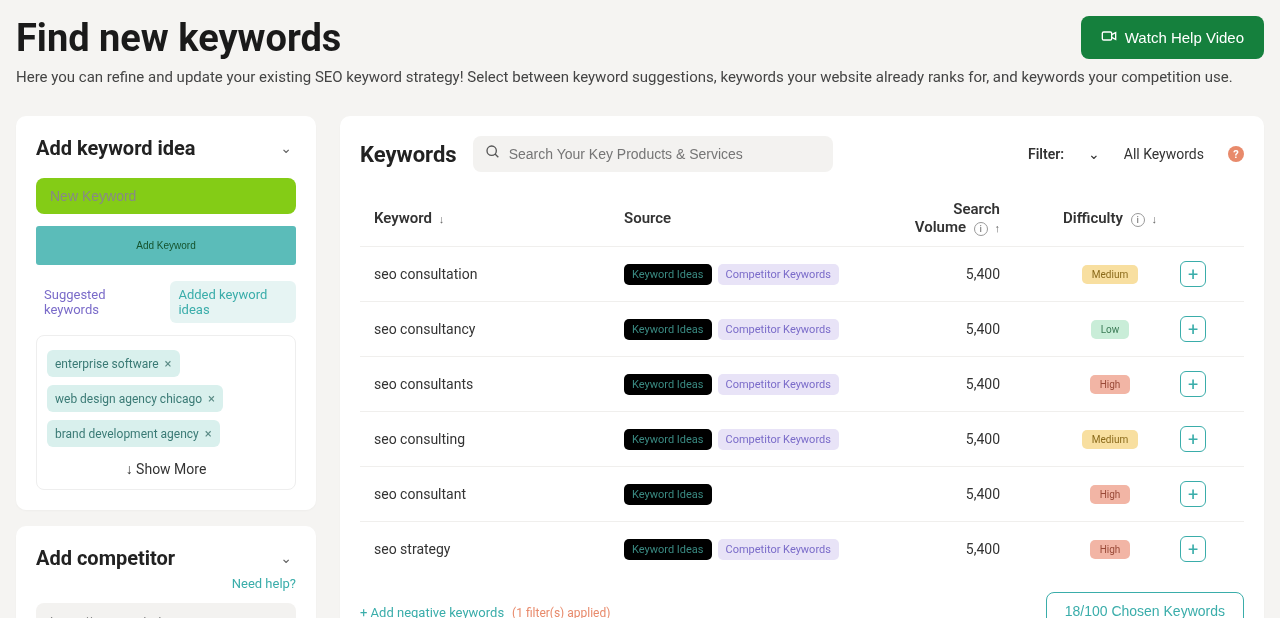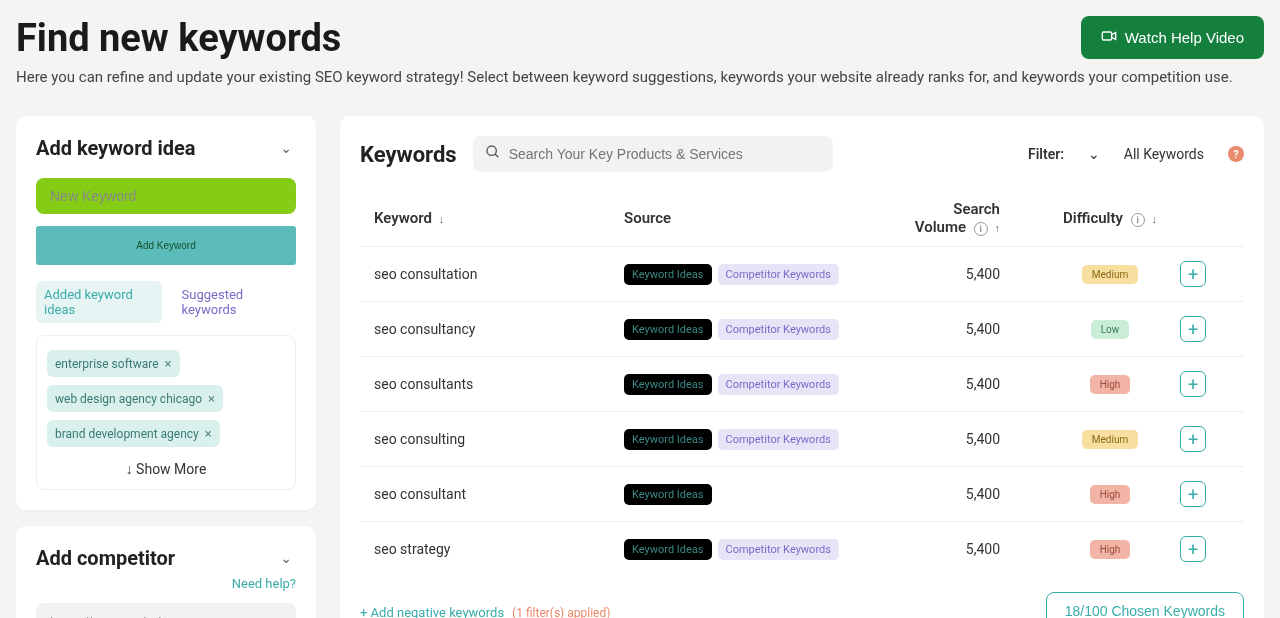"Added keyword ideas" div.tab { order: before "Suggested keywords" -> after "Suggested keywords" }
